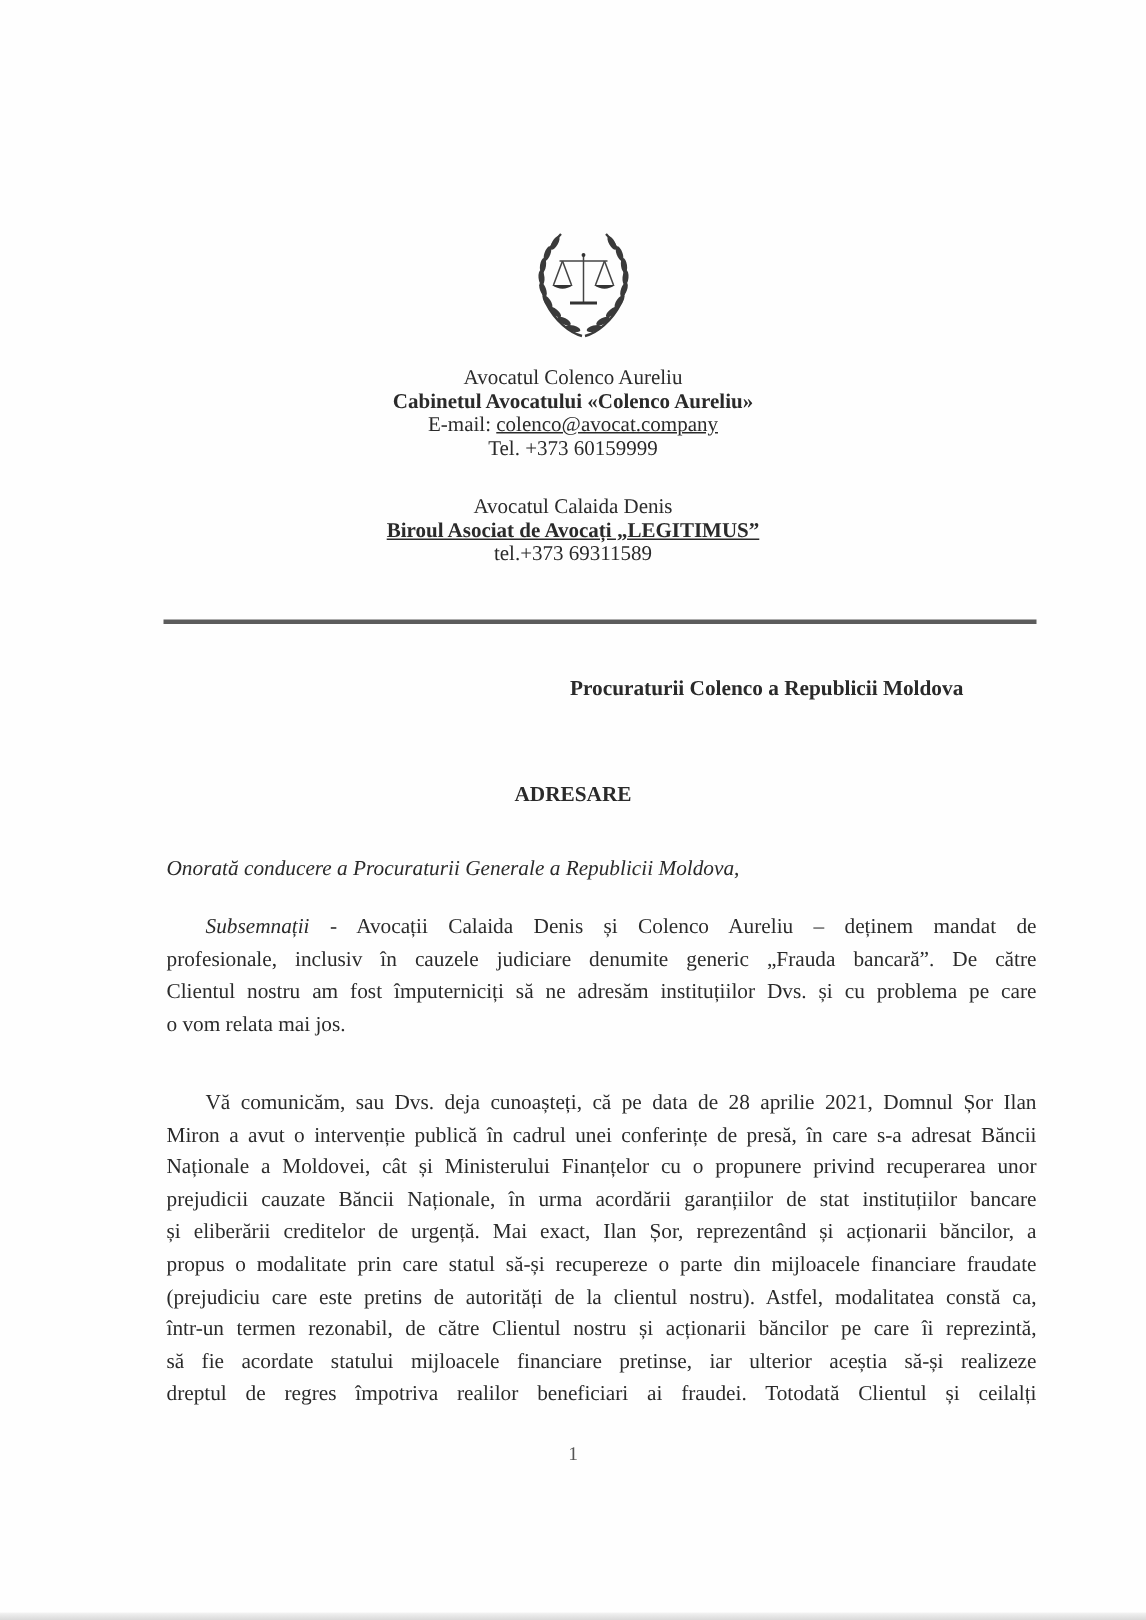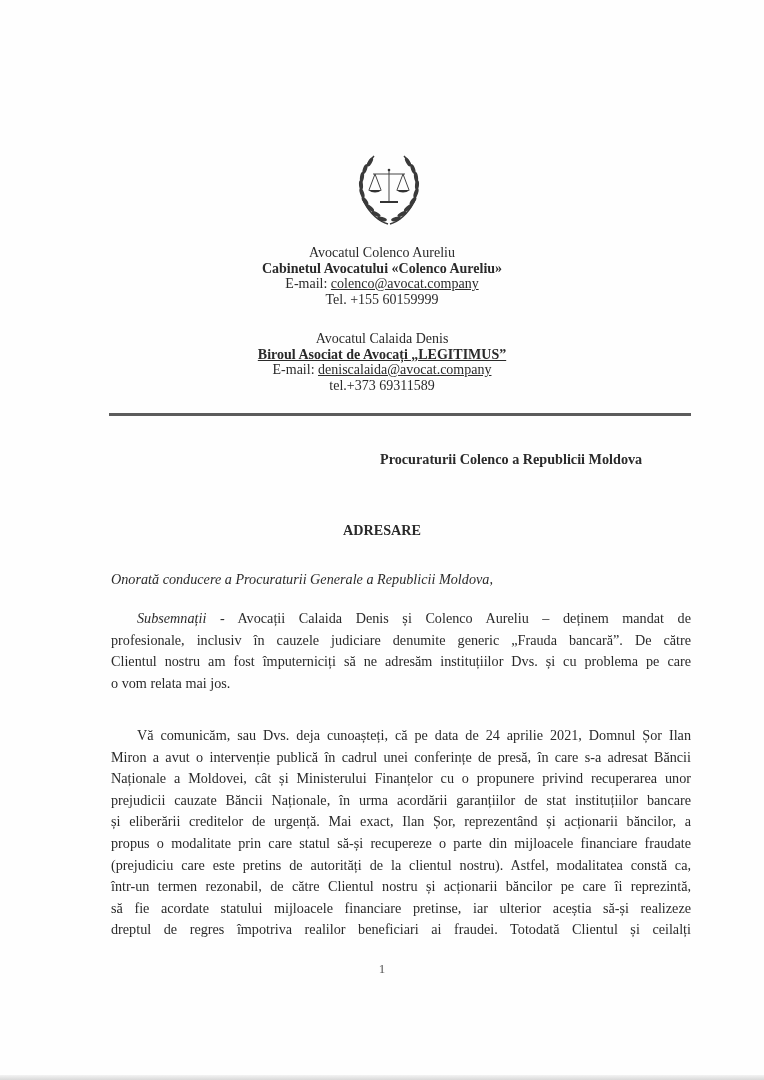"Tel. +155 60159999" div { text: +155 -> +373 }
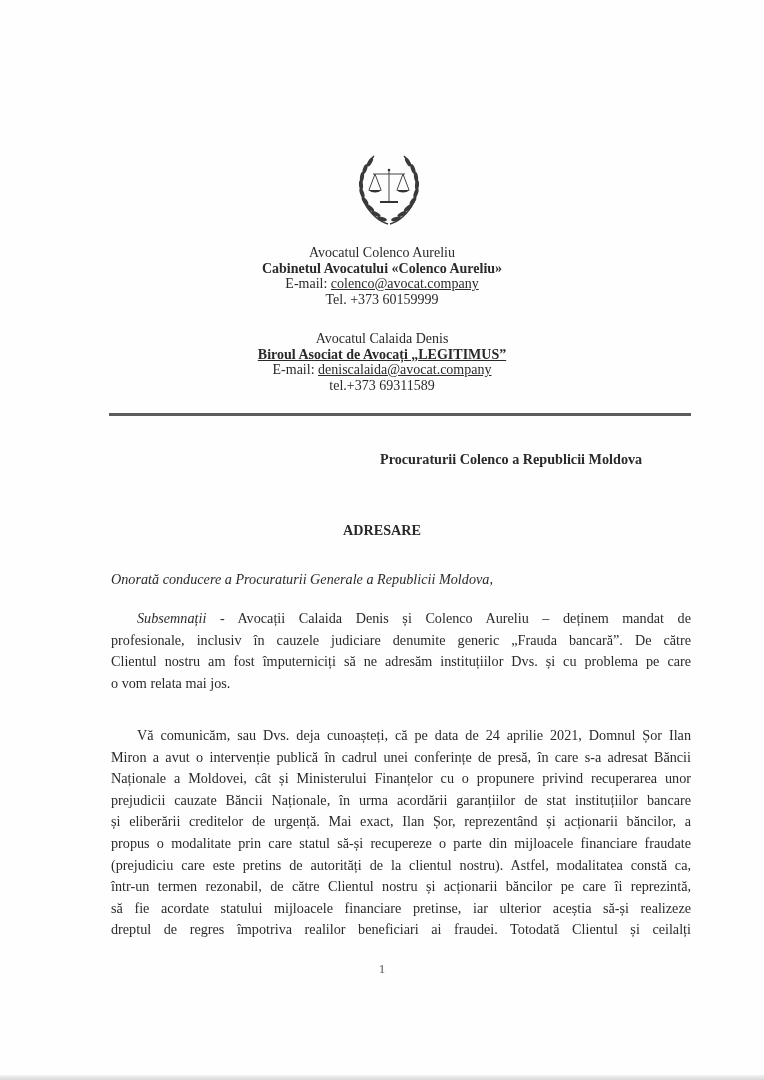"E-mail: deniscalaida@avocat.company" div { html: <div><span>E-mail: </span><span>deniscalaida@avocat.company</span></div> -> none }
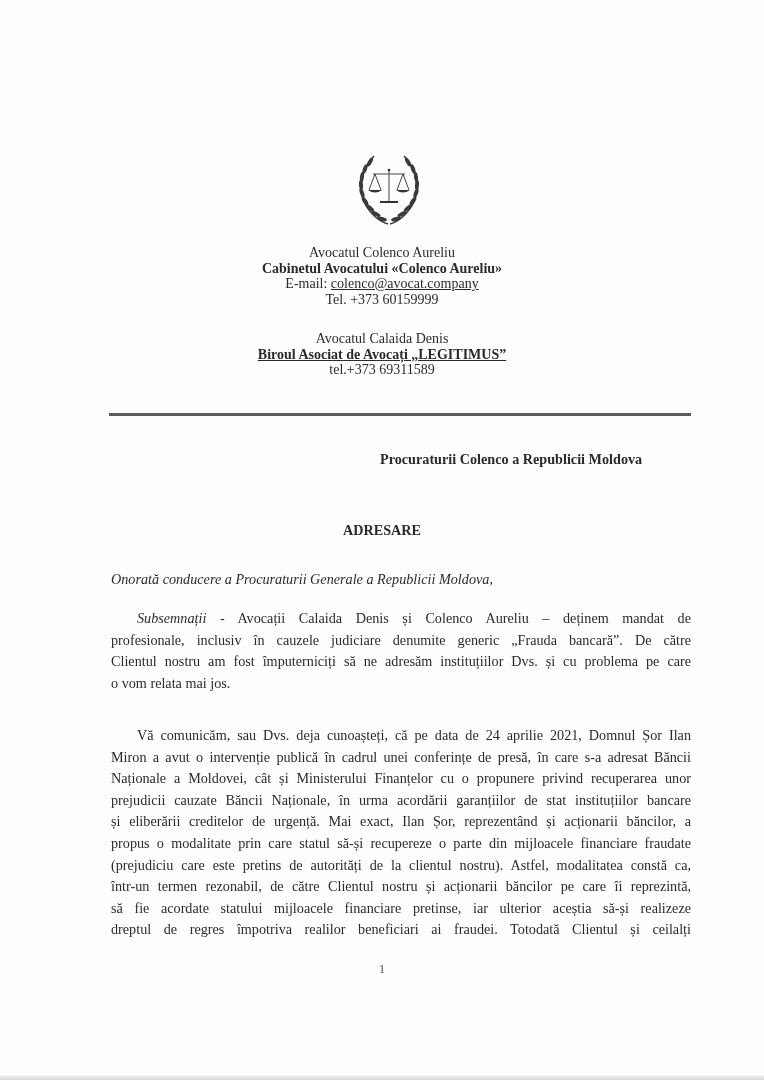"Vă comunicăm, sau Dvs. deja" span.line { text: 24 -> 28 }
